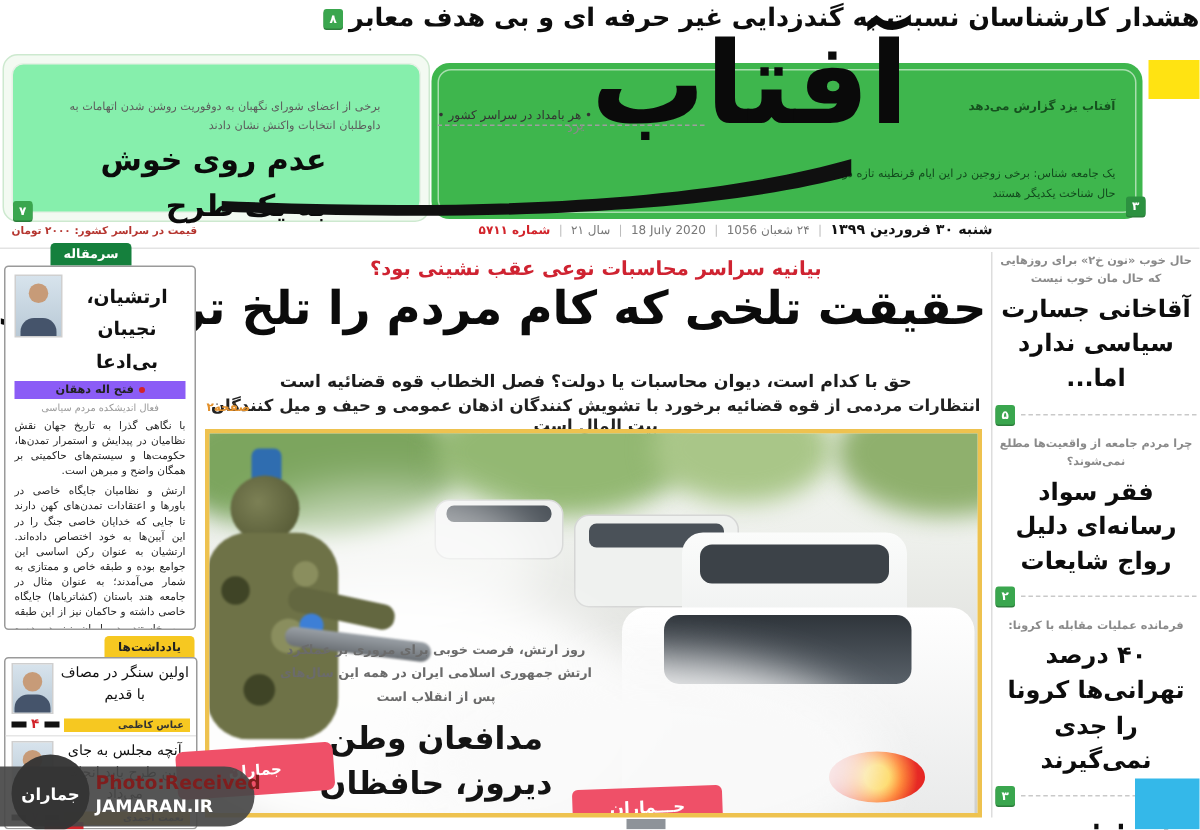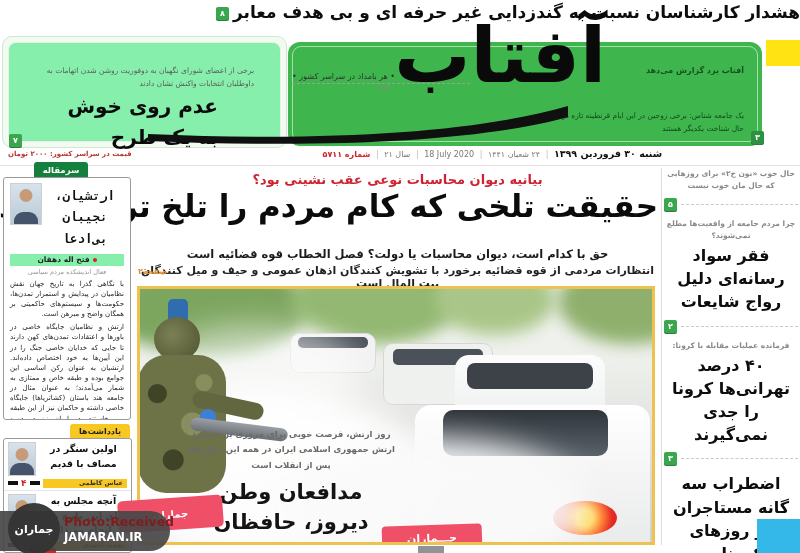"۲۴ شعبان ۱۴۴۱" span { text: ۱۴۴۱ -> 1056 }
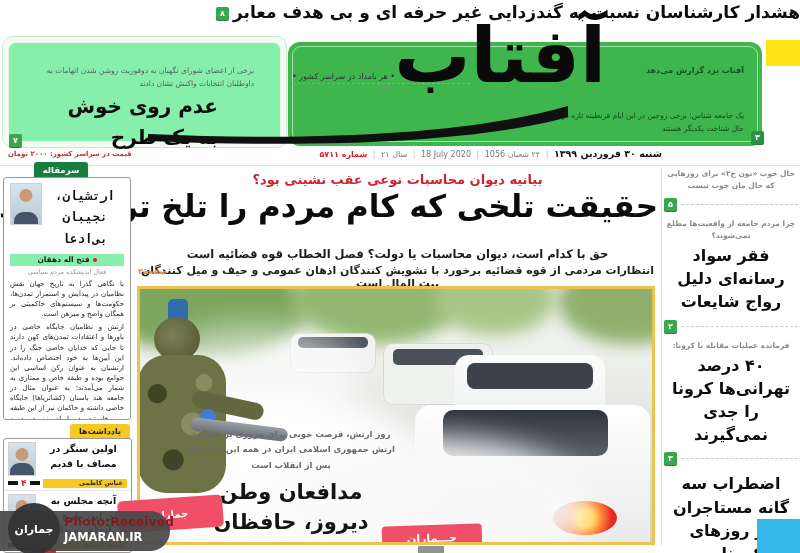"بیانیه دیوان محاسبات نوعی عقب" div.abs { text: دیوان -> سراسر }
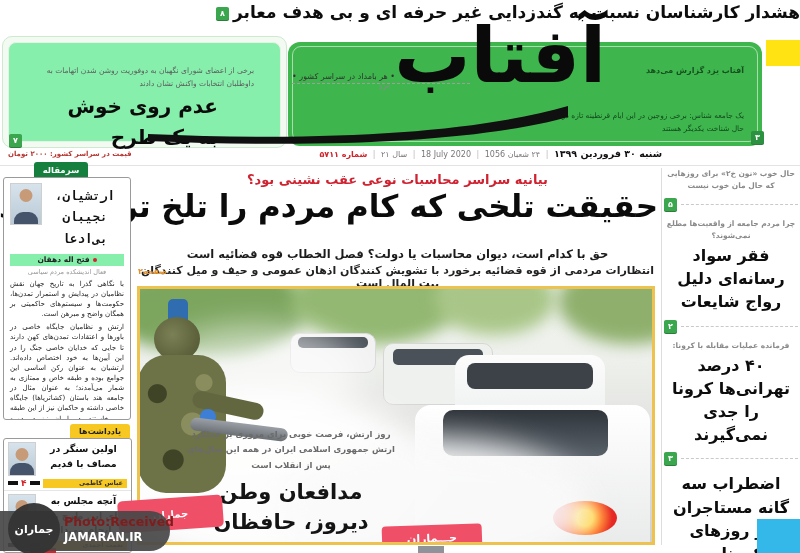"ارتشیان، نجیبان بی‌ادعا" .ed-head { font-family: Liberation Mono, monospace -> none }
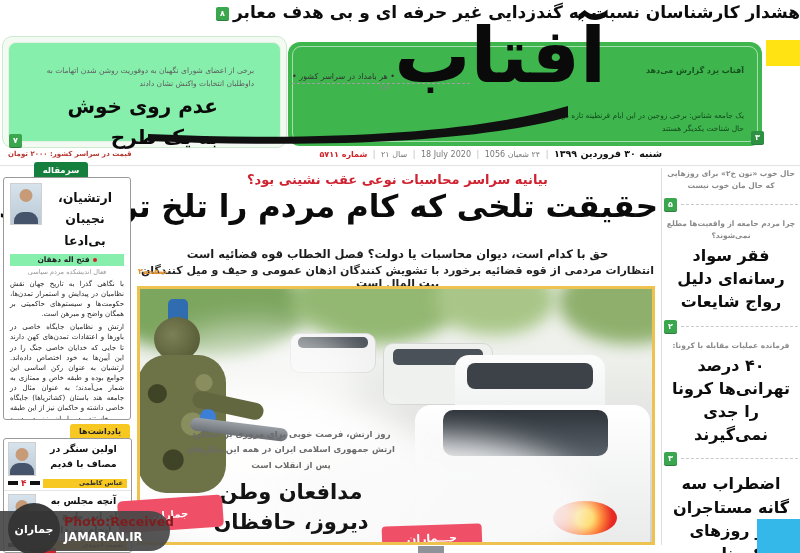"آقاخانی جسارت سیاسی ندارد اما..." div.rc-title { html: none -> <div>آقاخانی جسارت سیاسی ندارد اما...</div> }
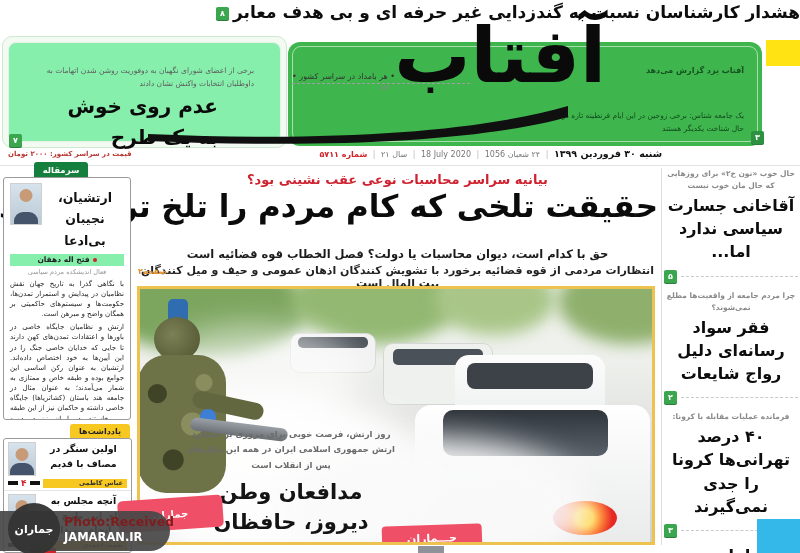"فتح اله دهقان" .ed-author { background: #86efac -> #8b5cf6 }
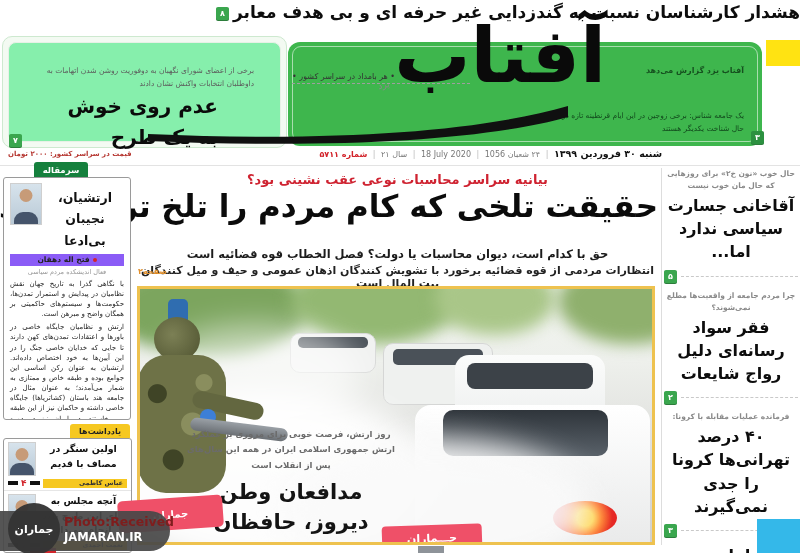"اولین سنگر در مصاف با" .note-title { font-weight: bold -> normal }
